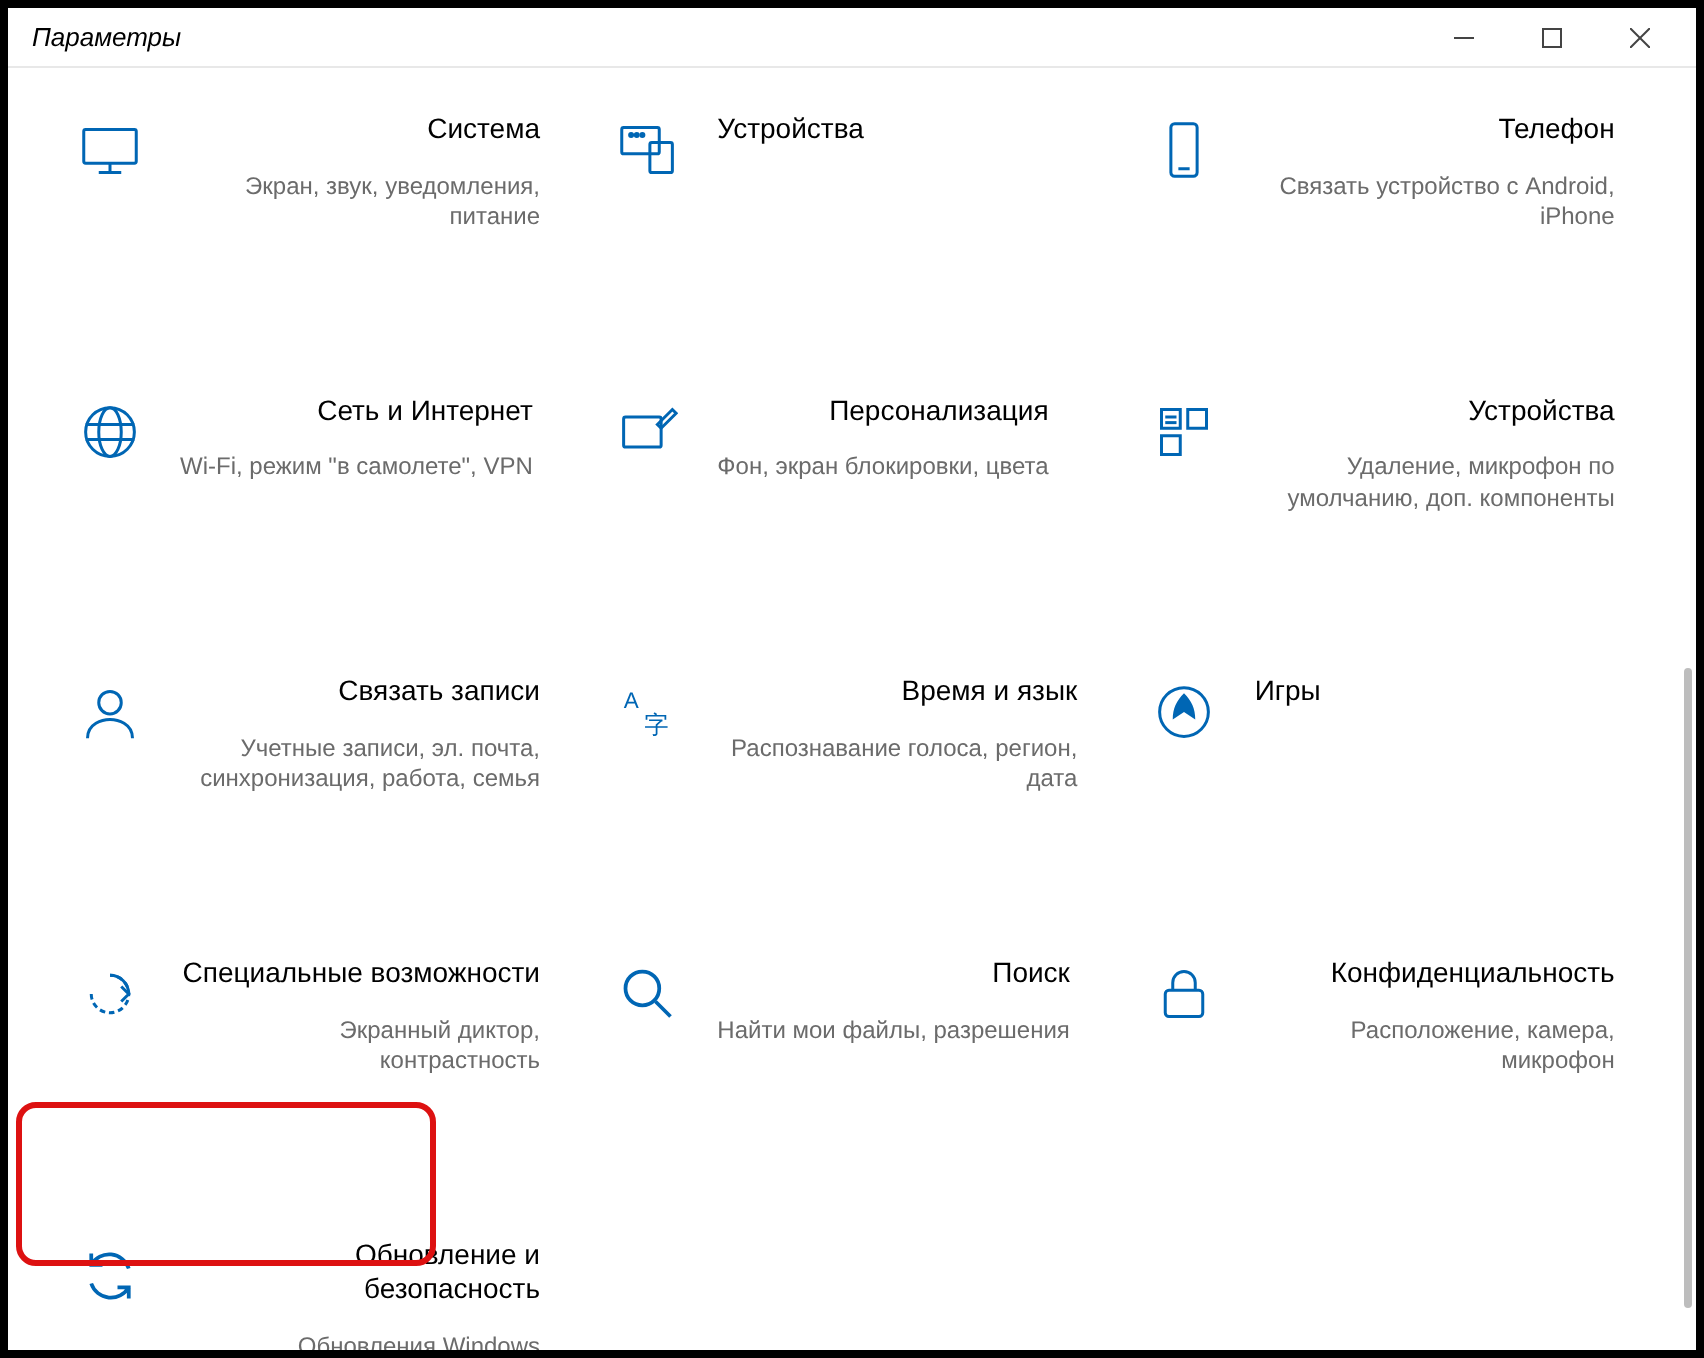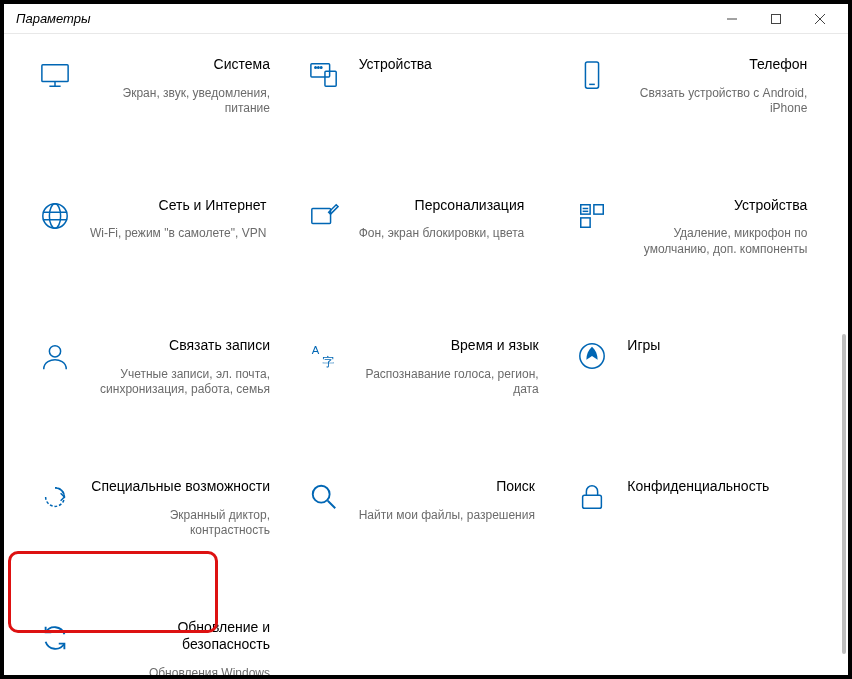"Расположение, камера, микрофон" span.tile-desc { html: none -> <span>Расположение, камера, микрофон</span> }
